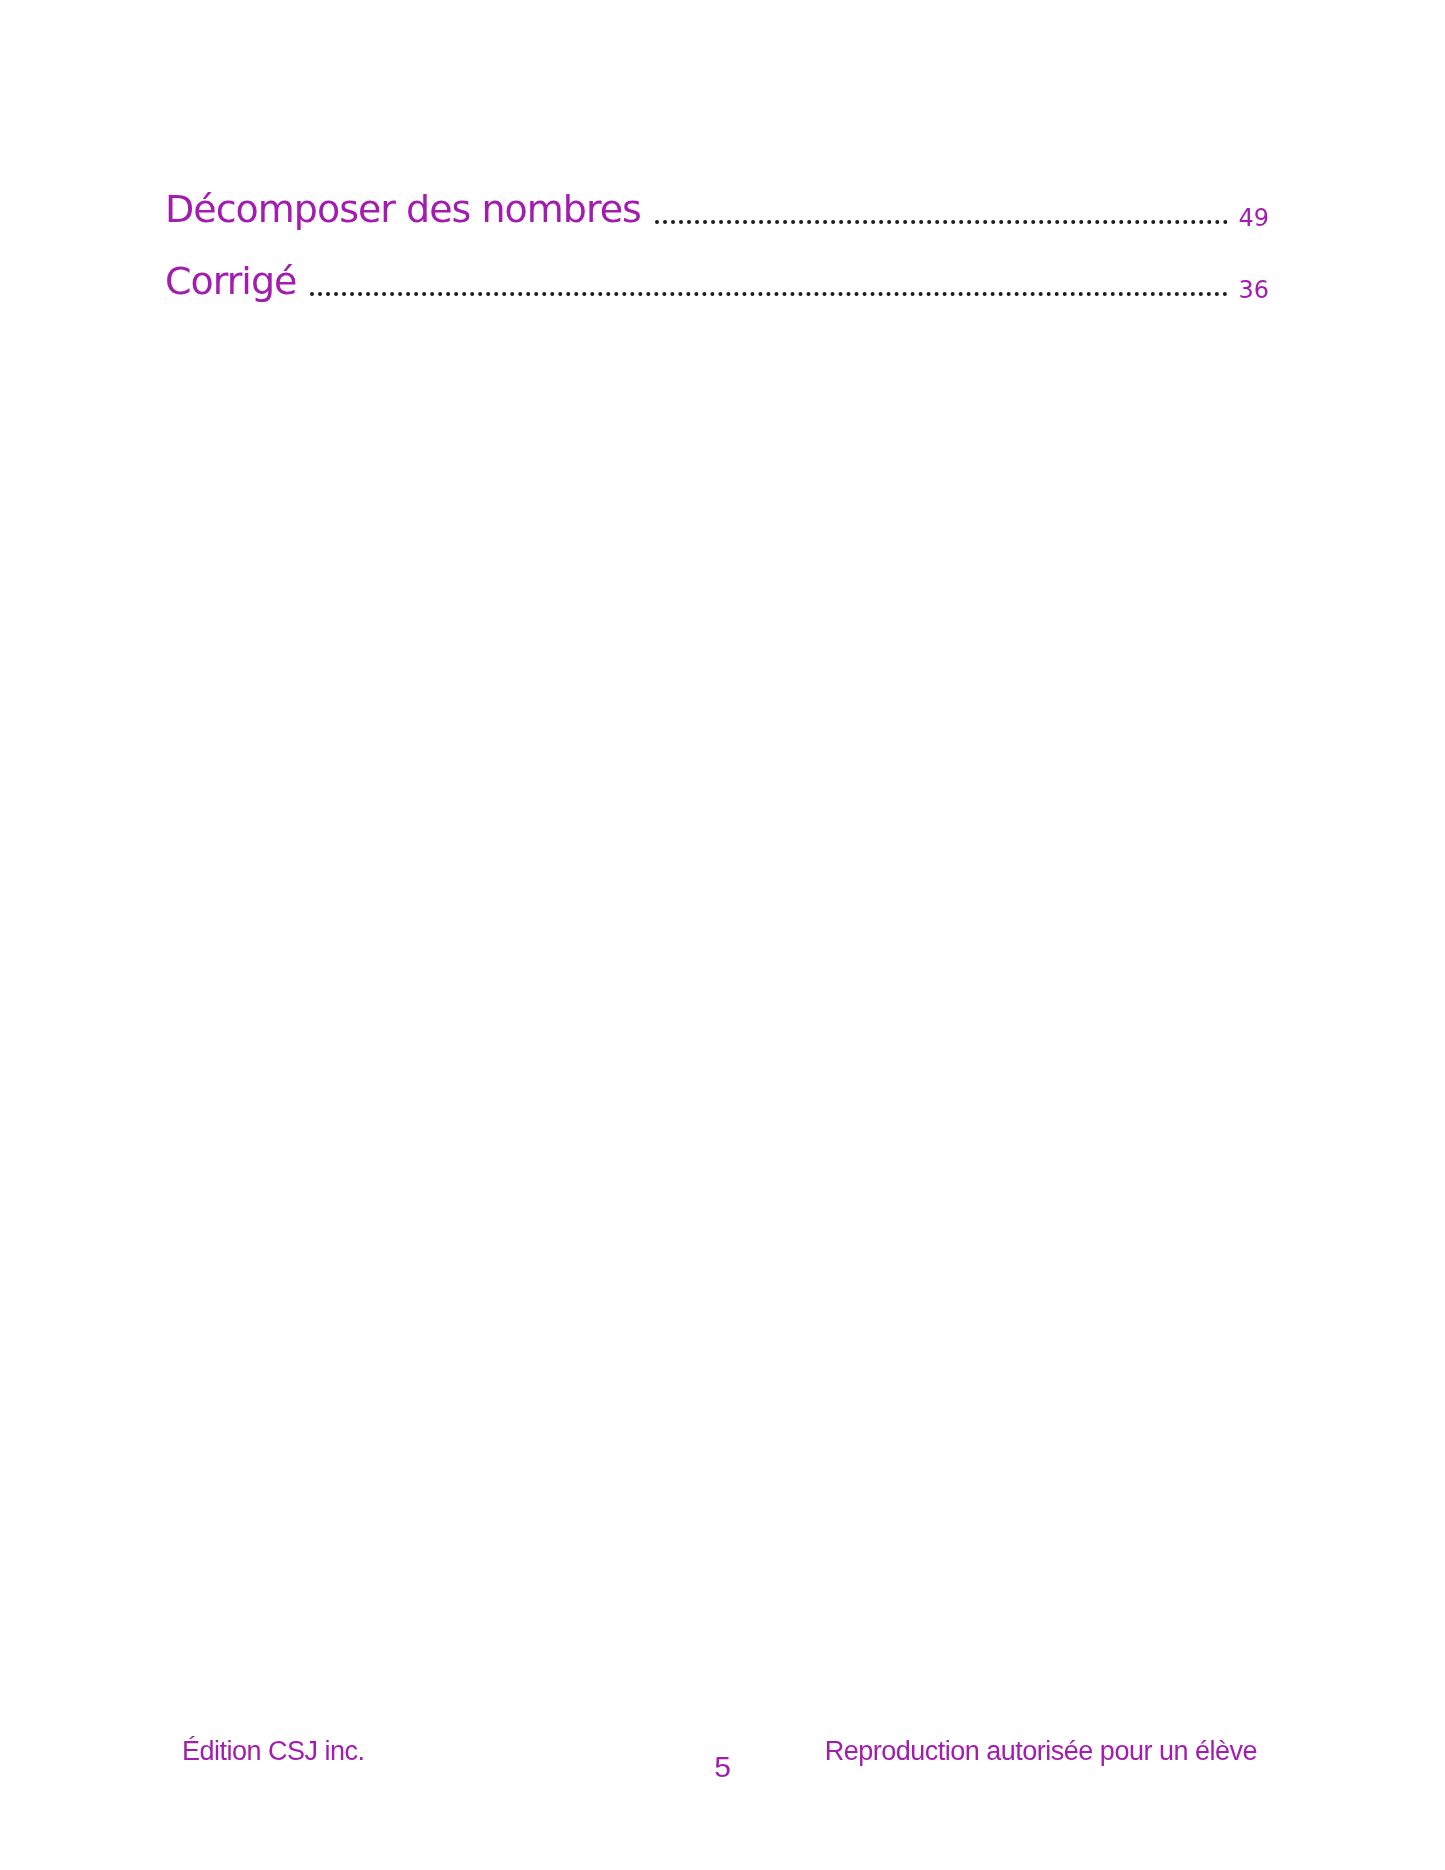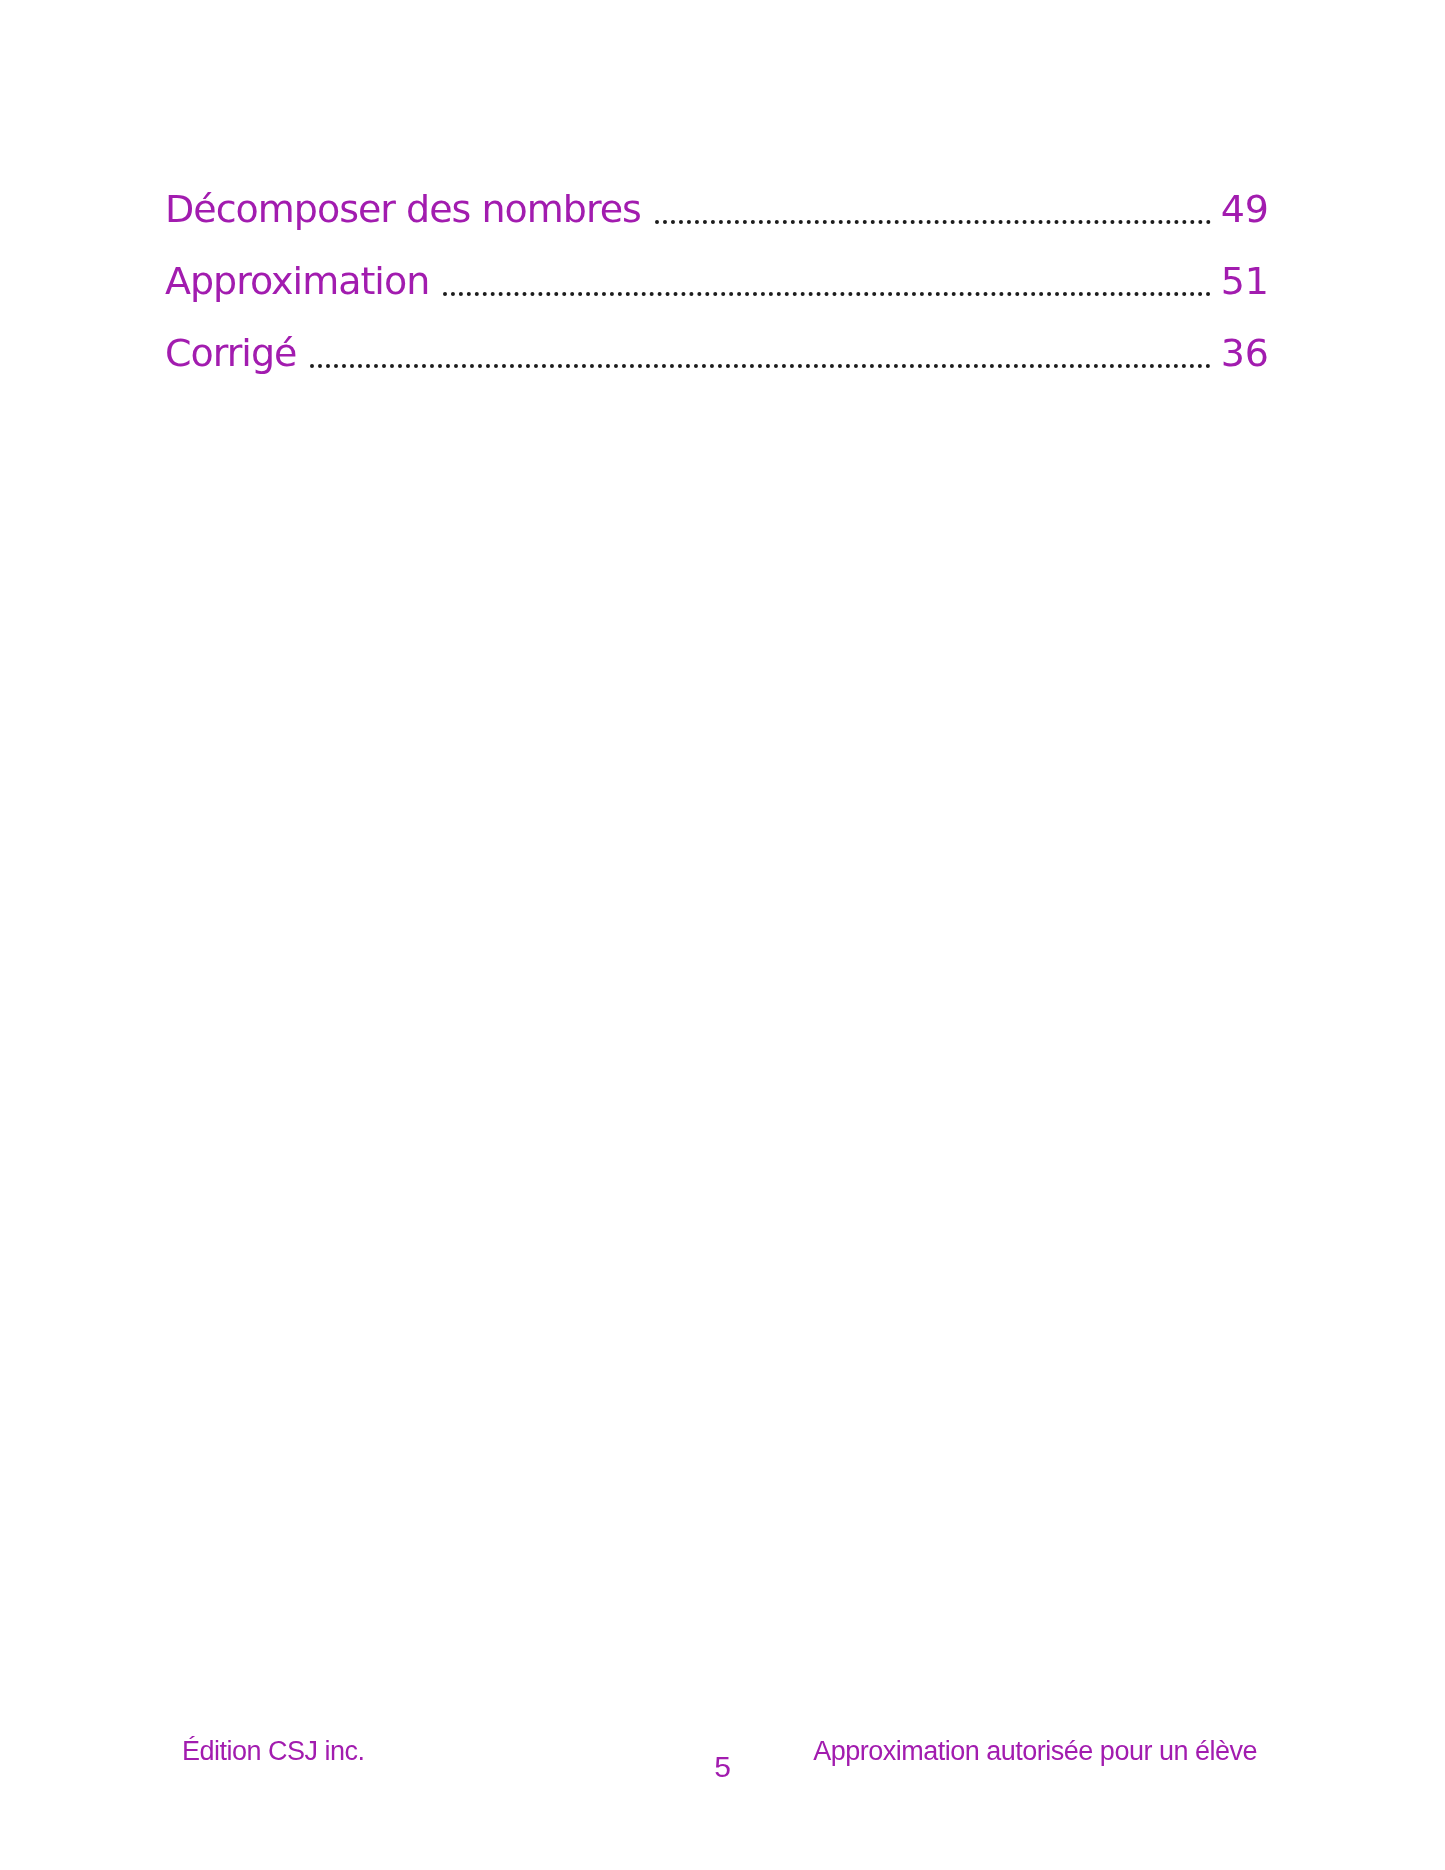"49" .toc-page { font-size: 38px -> 24px }
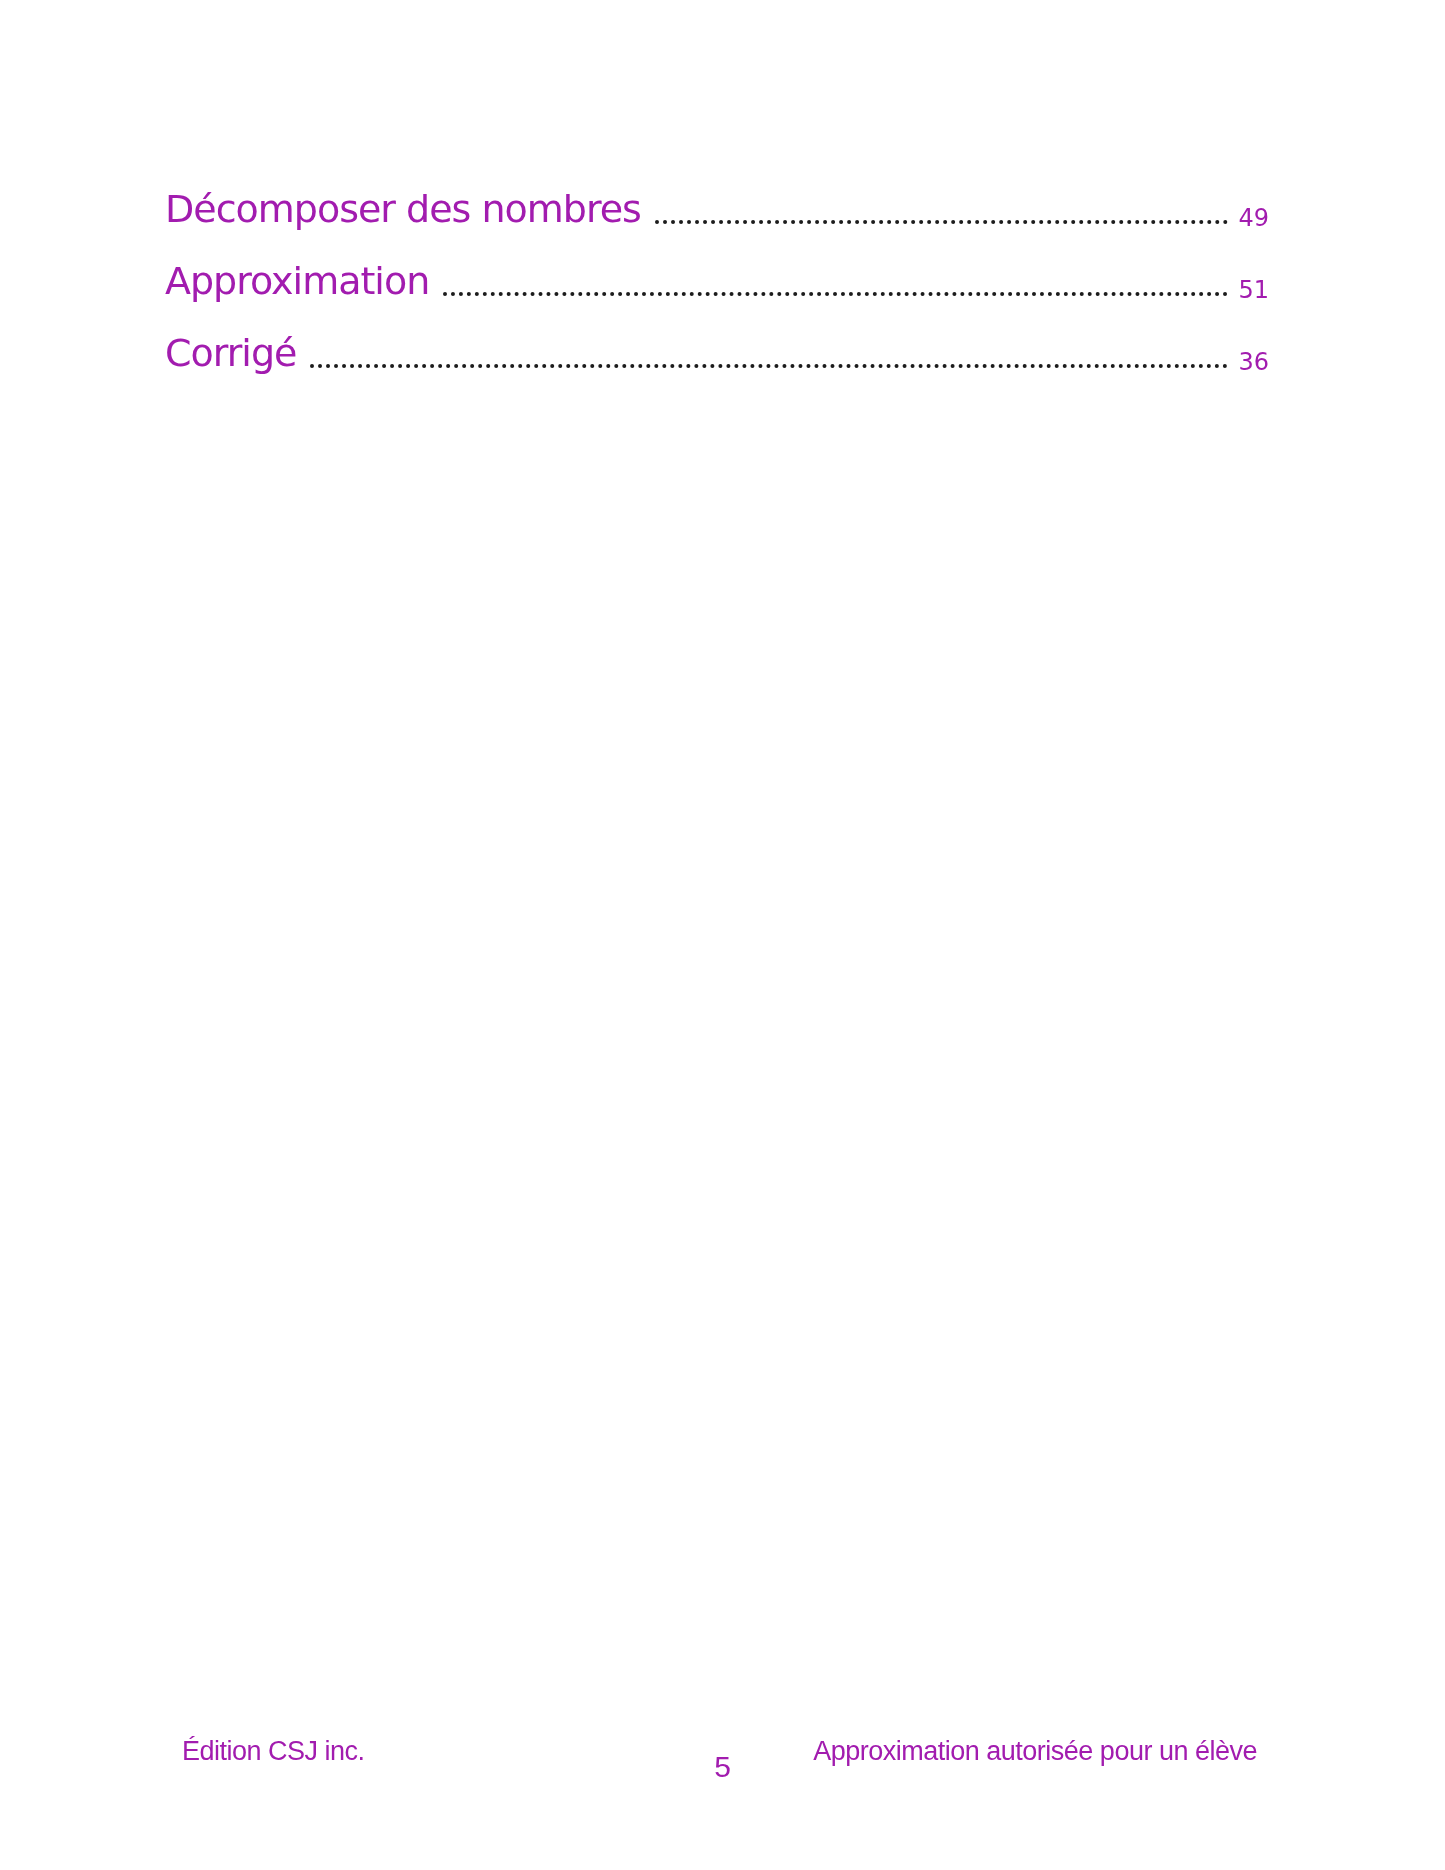"Approximation" div.toc-row { html: <div> <span>Approximation</span> <span></span> <span>51</span> </div> -> none }
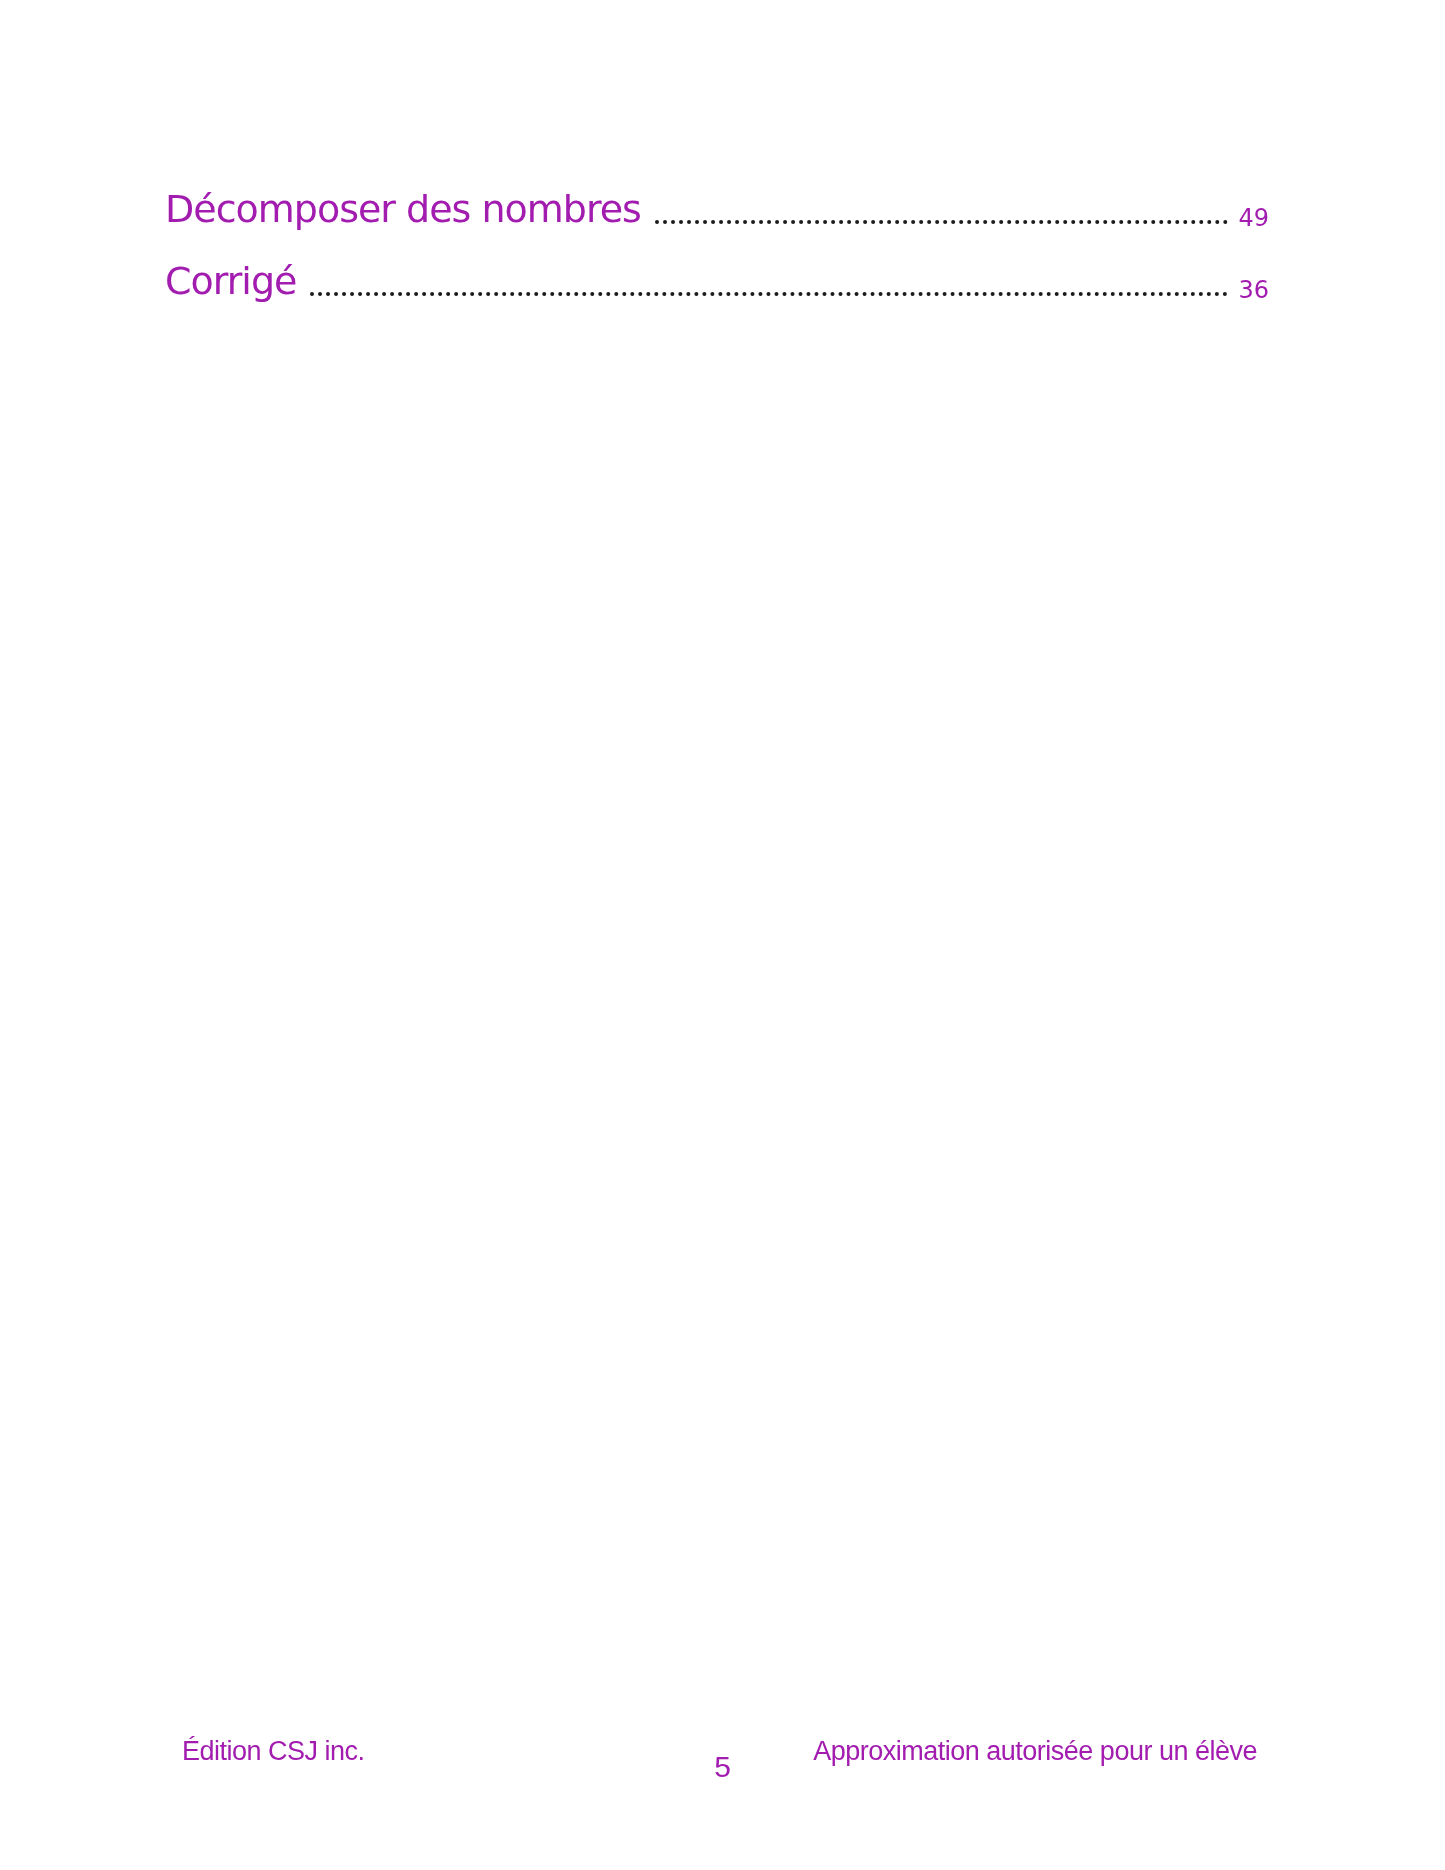"Approximation autorisée pour un élève" div.footer-right { text: Approximation -> Reproduction }
